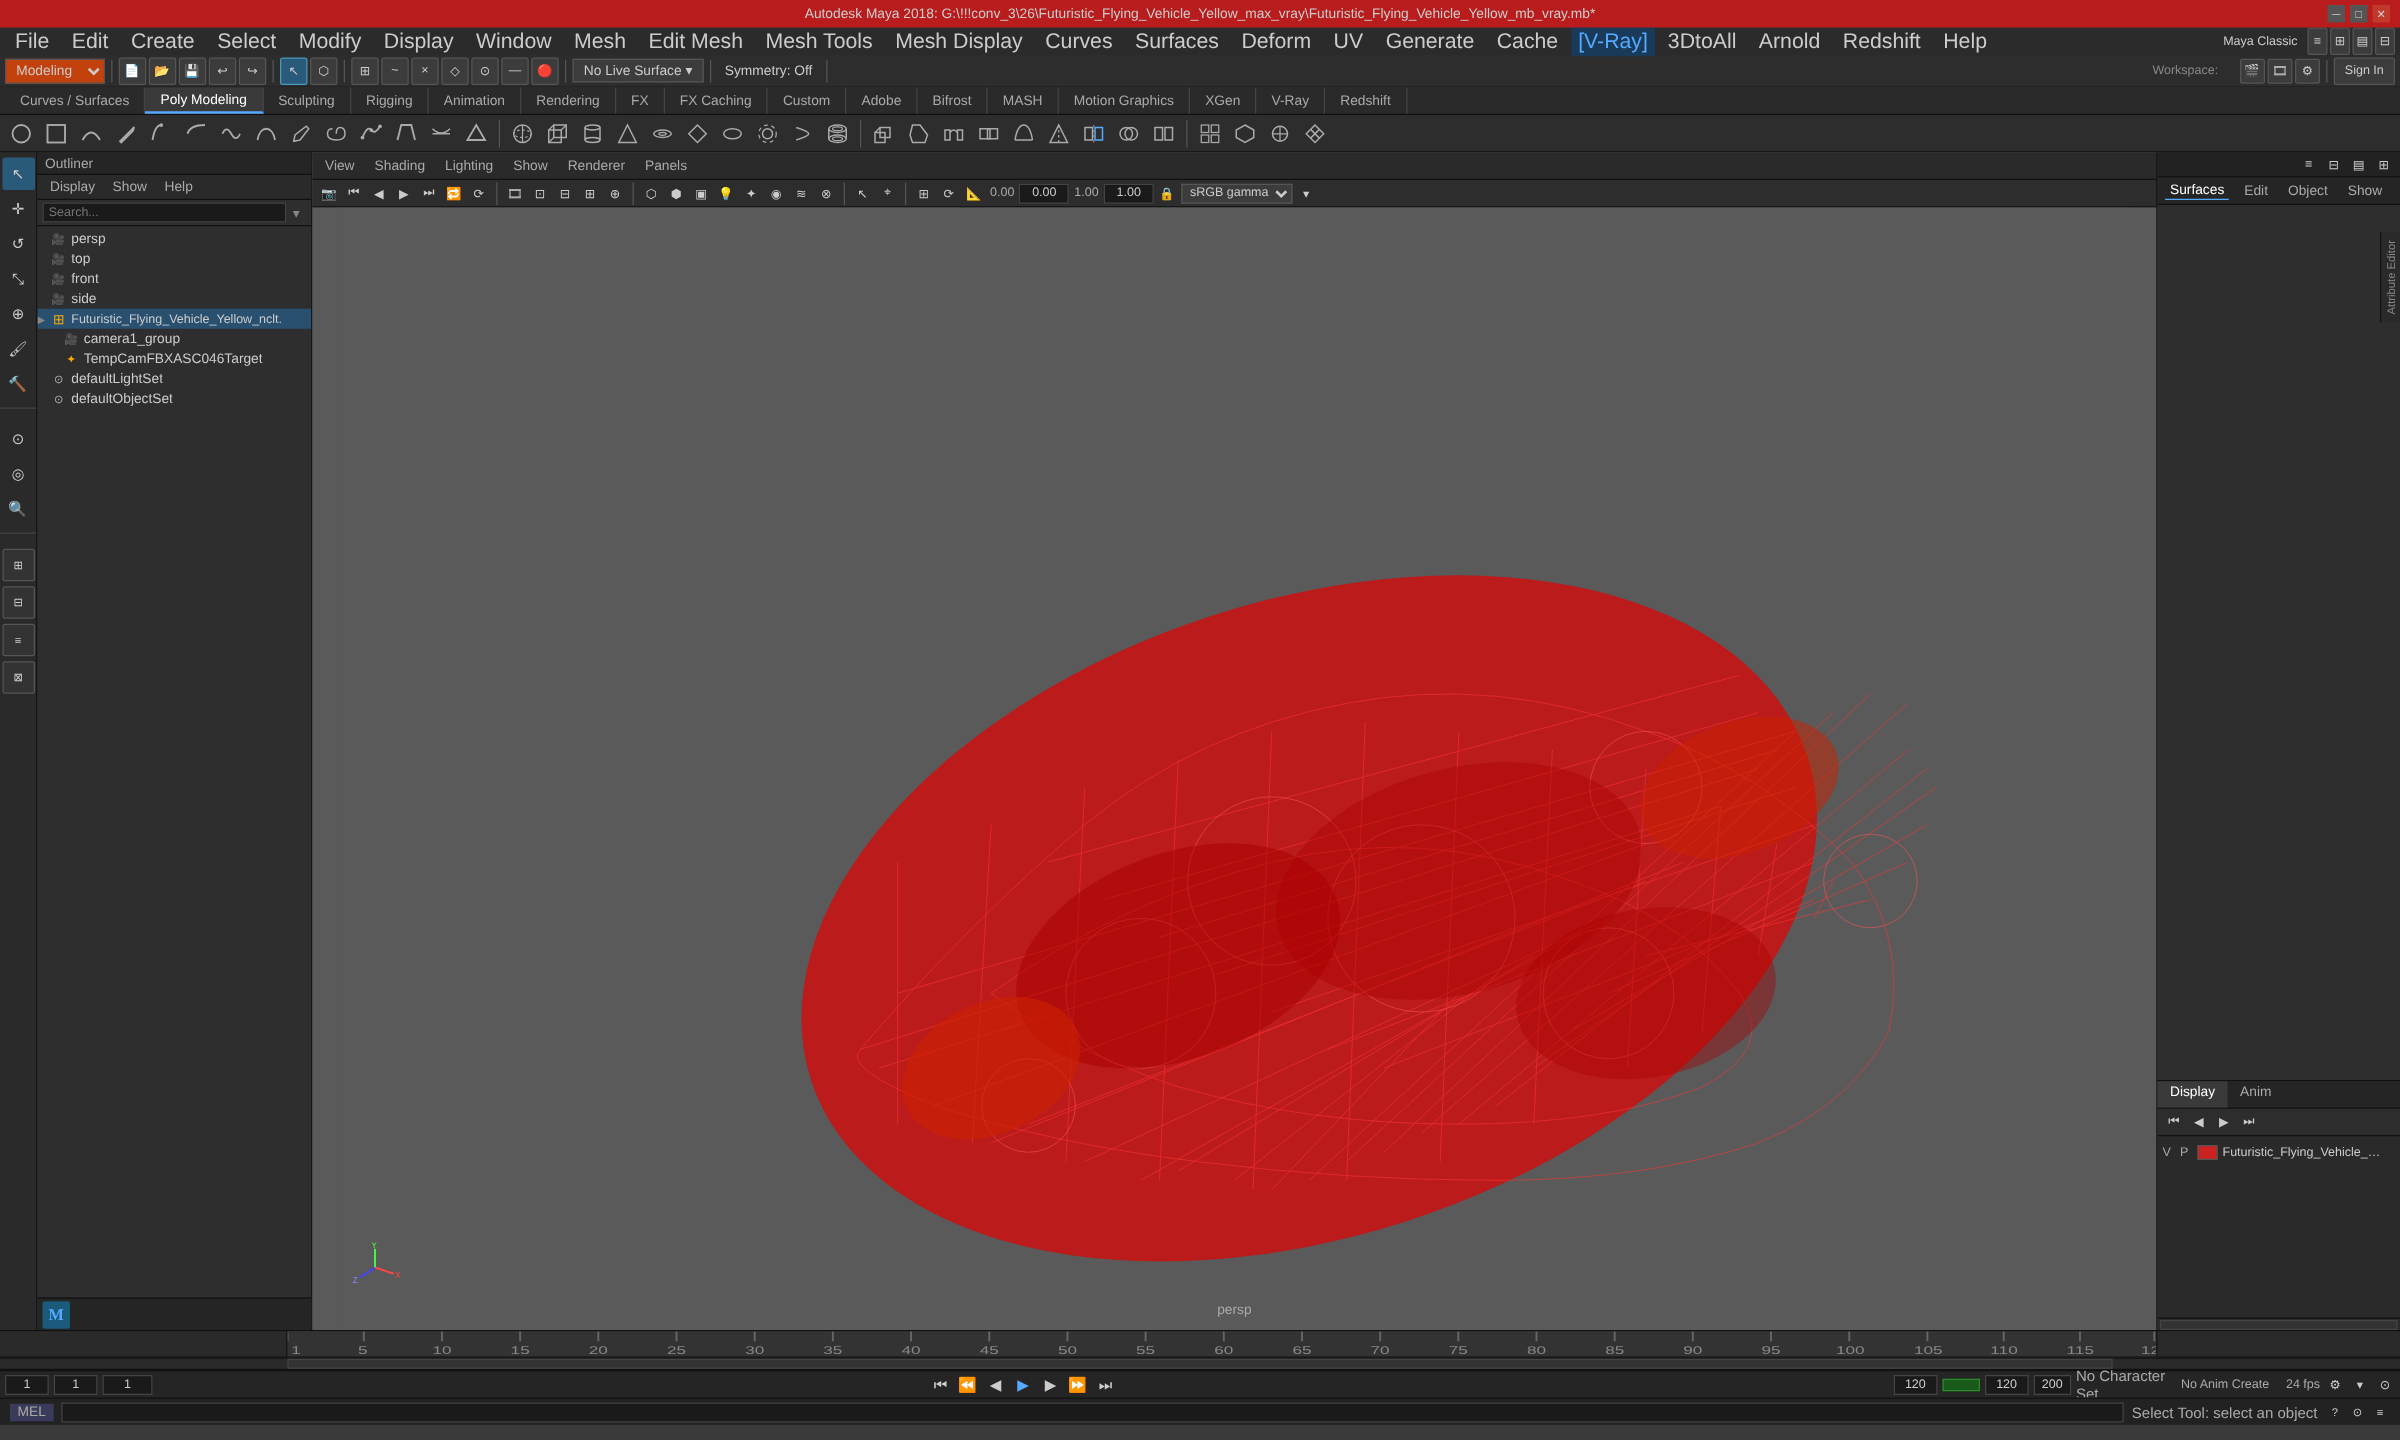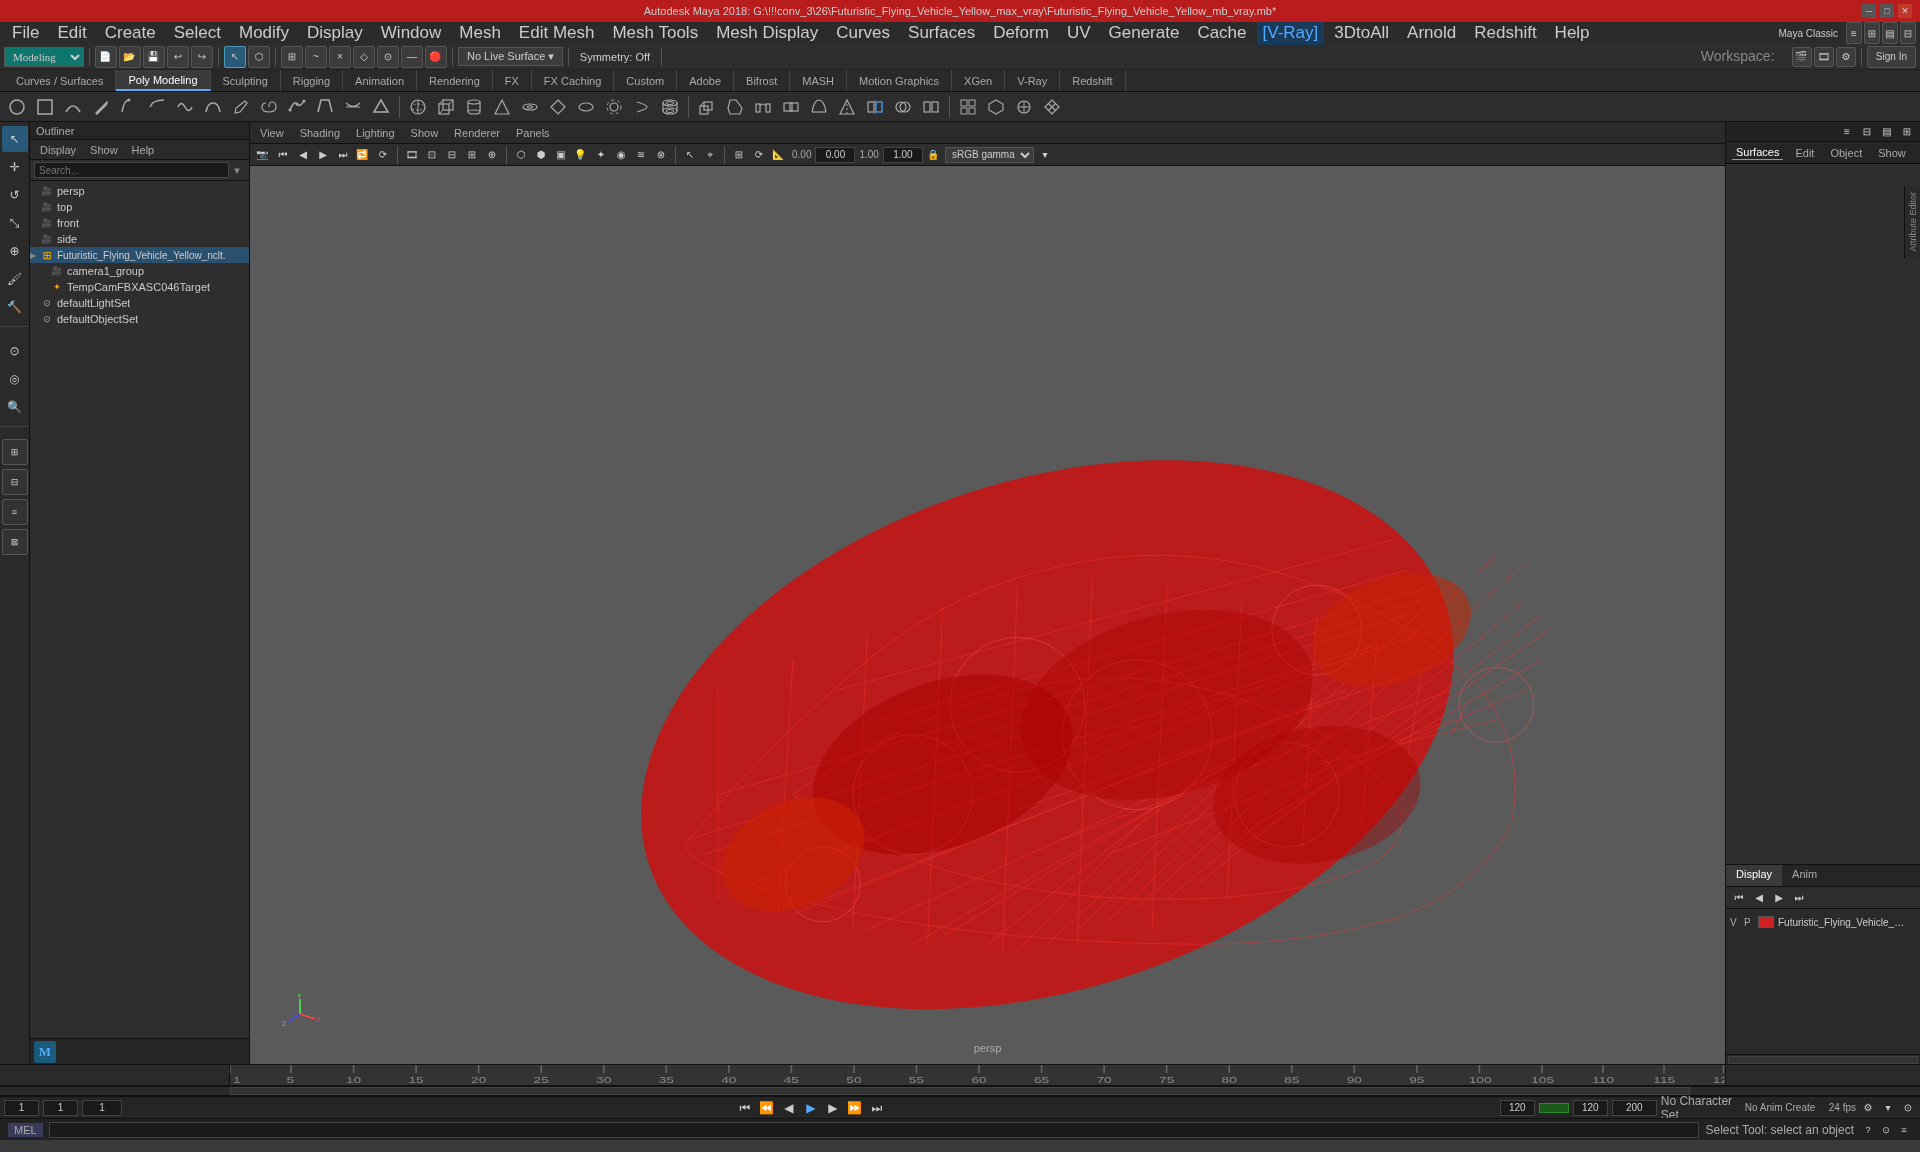"Modeling" .tb-dropdown { background: #0f766e -> #c2410c; font-family: Liberation Serif, serif -> none }
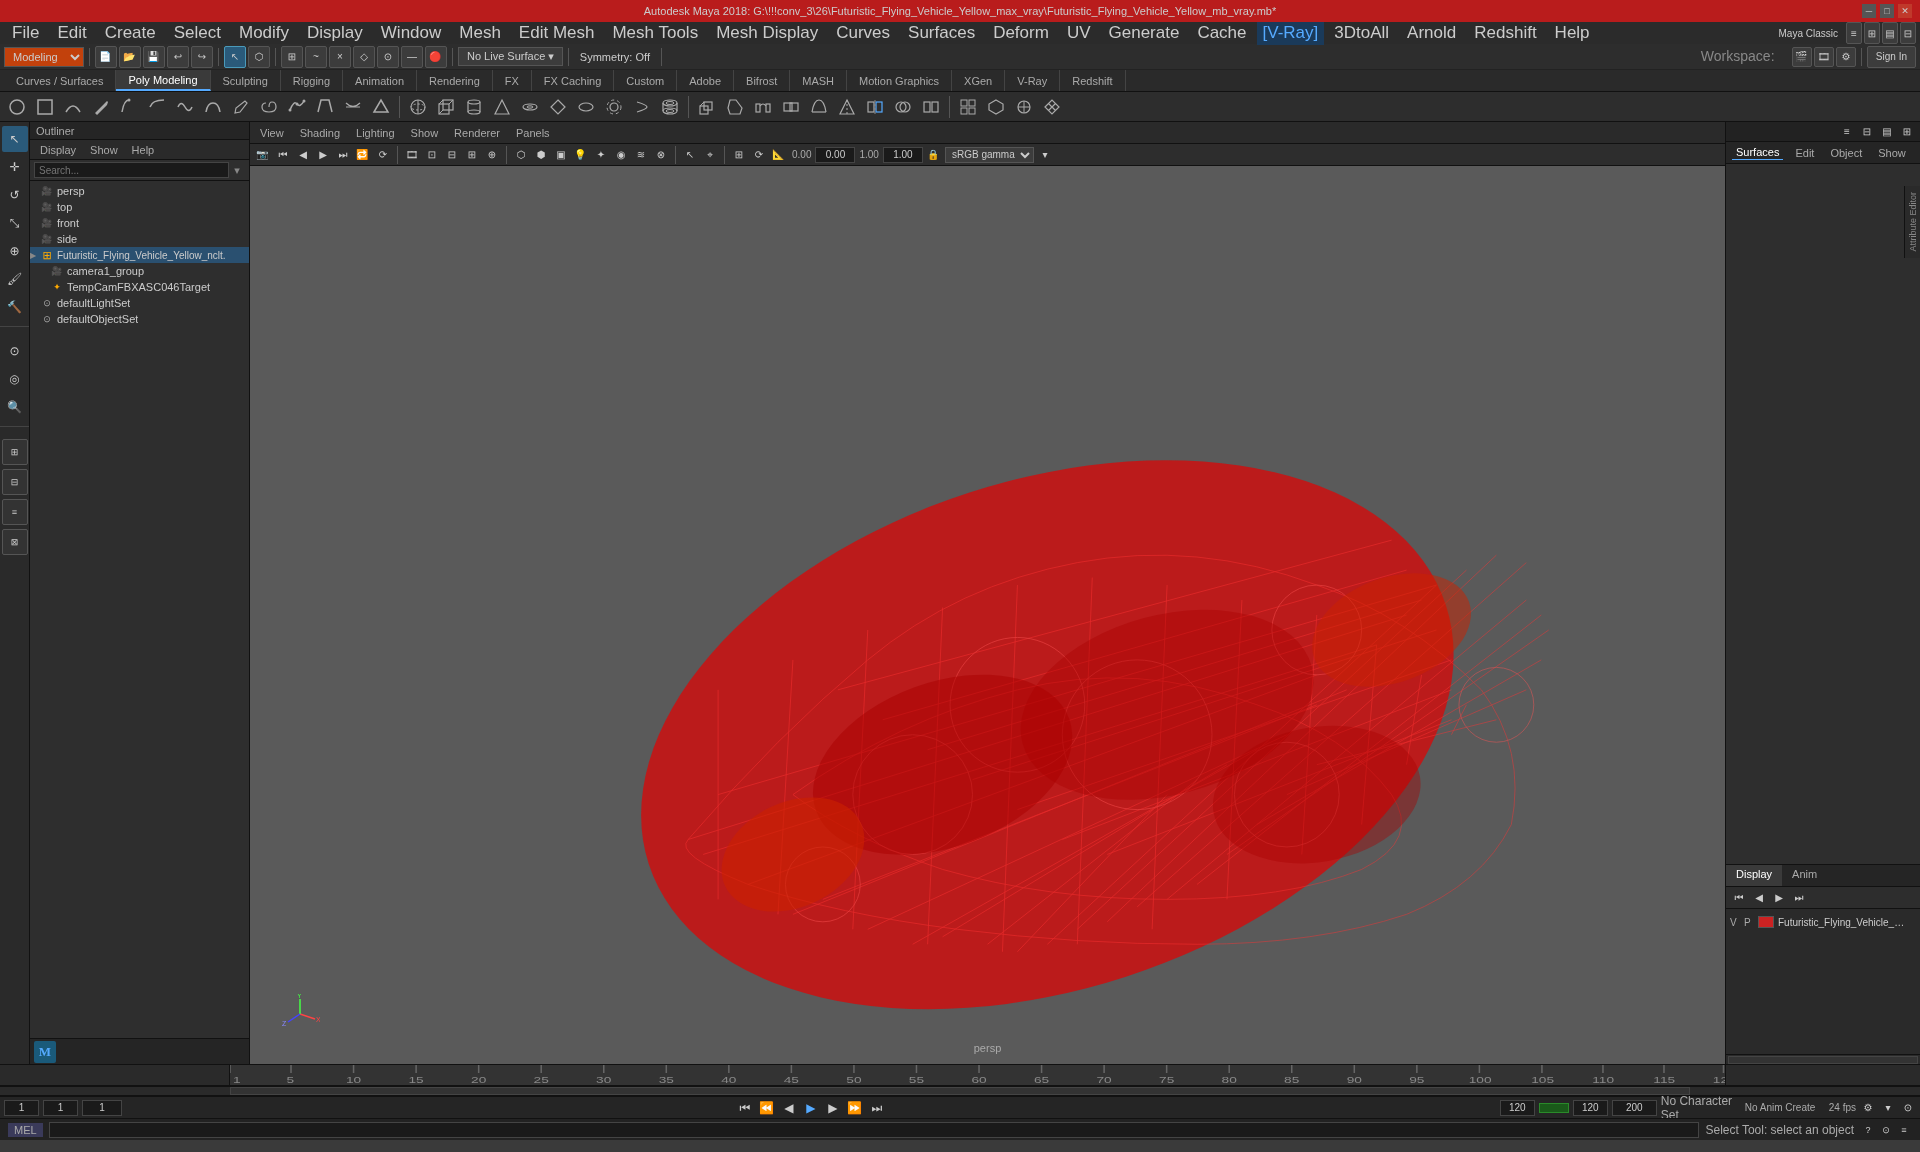"Workspace:" span { font-size: 14px -> 10px }
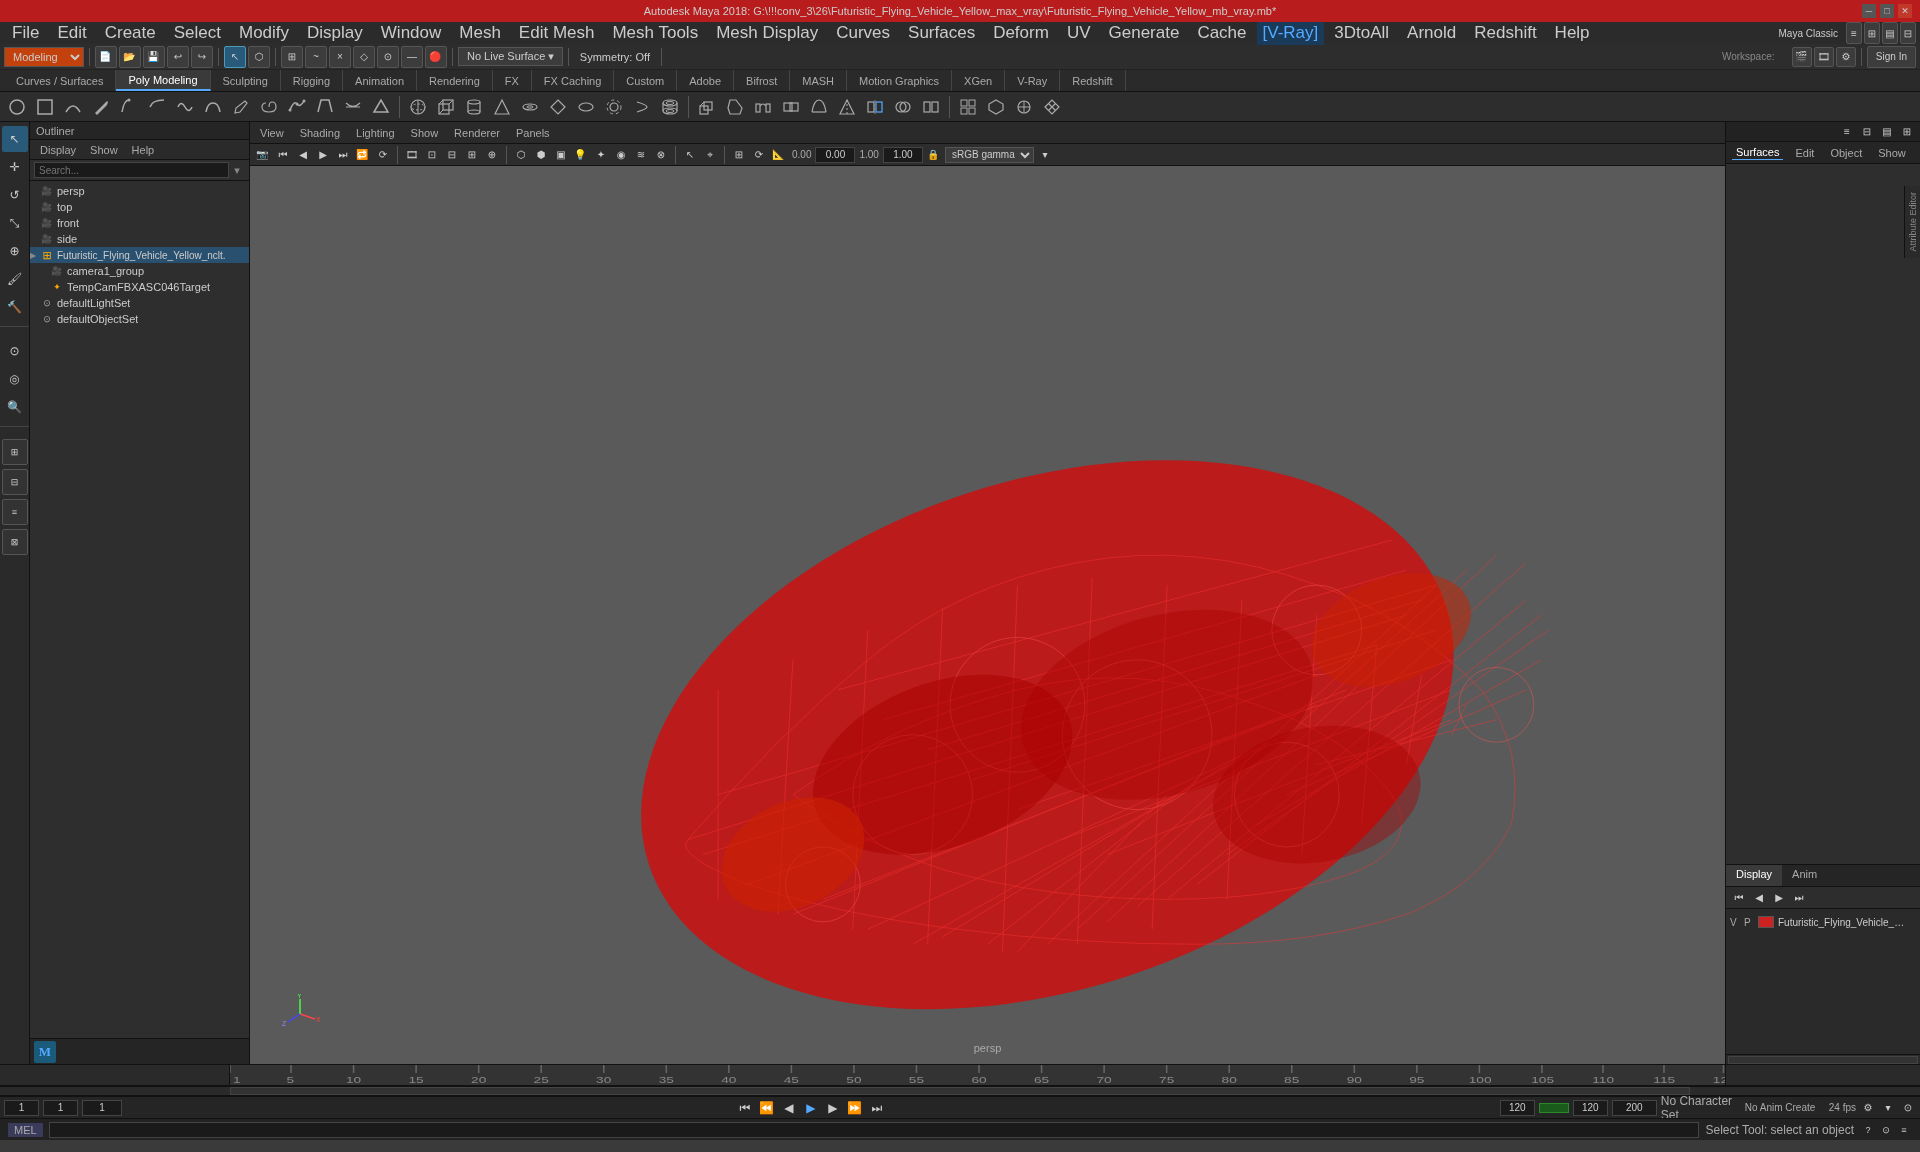"200" input.frame-input { width: 45px -> 30px }
